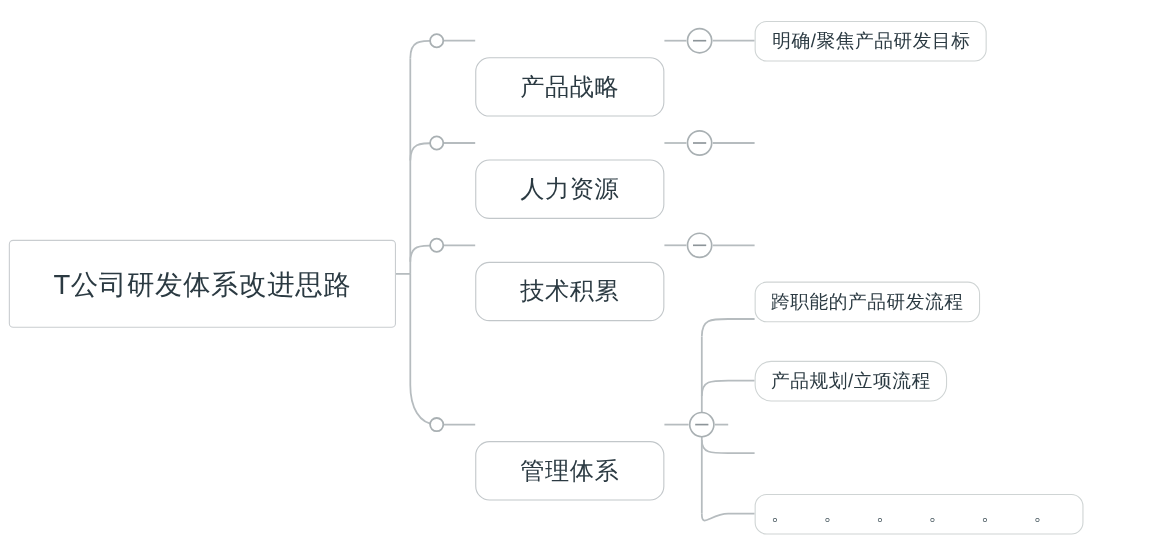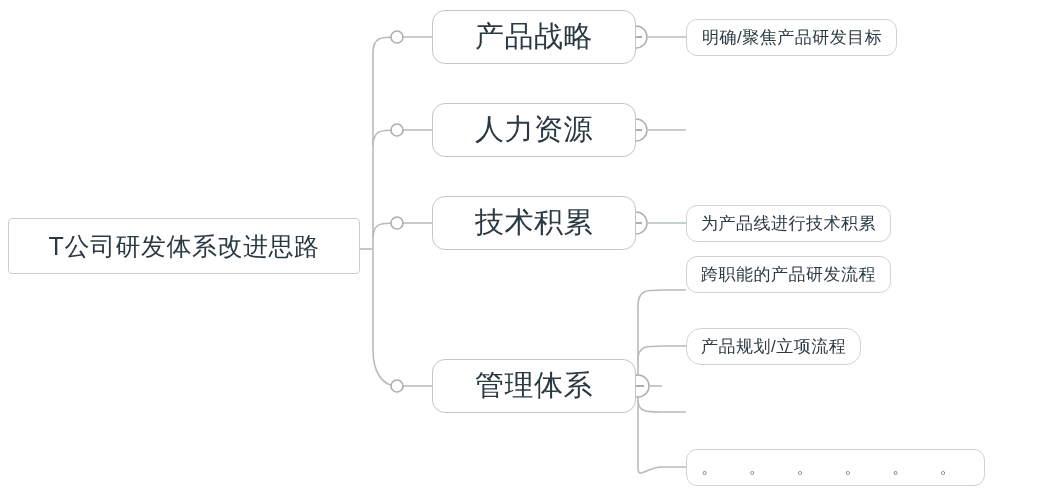"产品战略" .node.level2 { font-size: 29px -> 22px; margin-top: none -> 42px; width: 204px -> 172px }
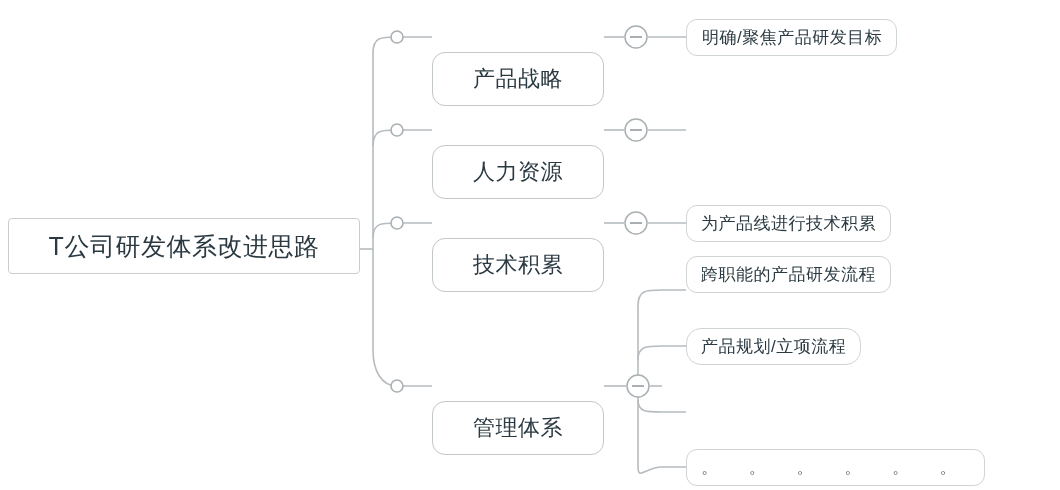"为产品线进行技术积累" div.node { html: <div>为产品线进行技术积累</div> -> none }
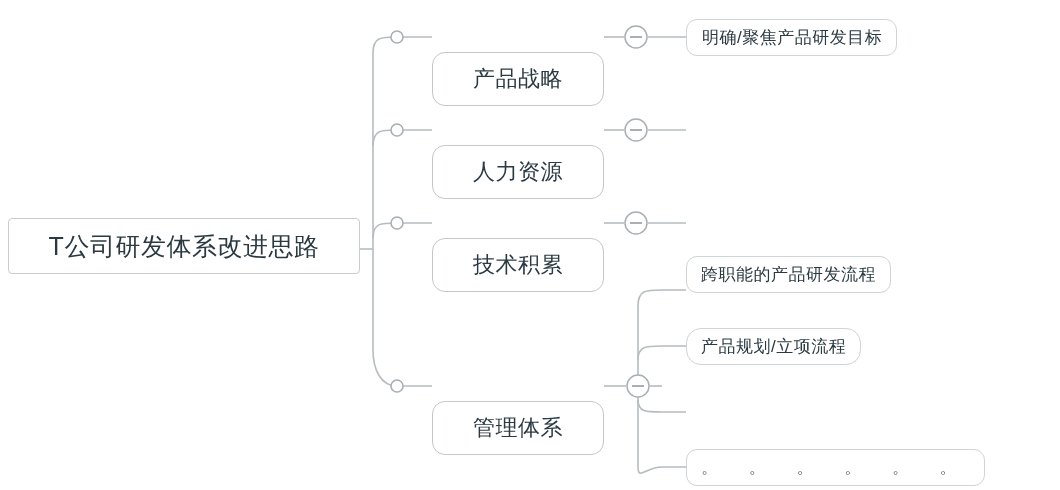"T公司研发体系改进思路" .node.root { height: 56px -> 80px }
